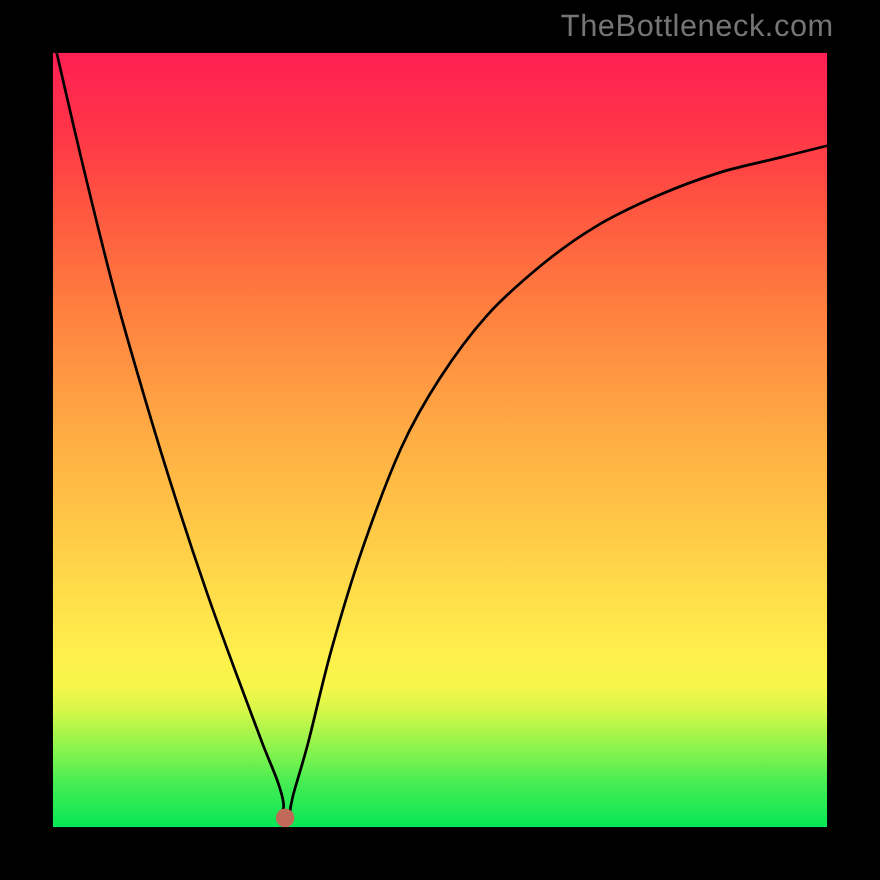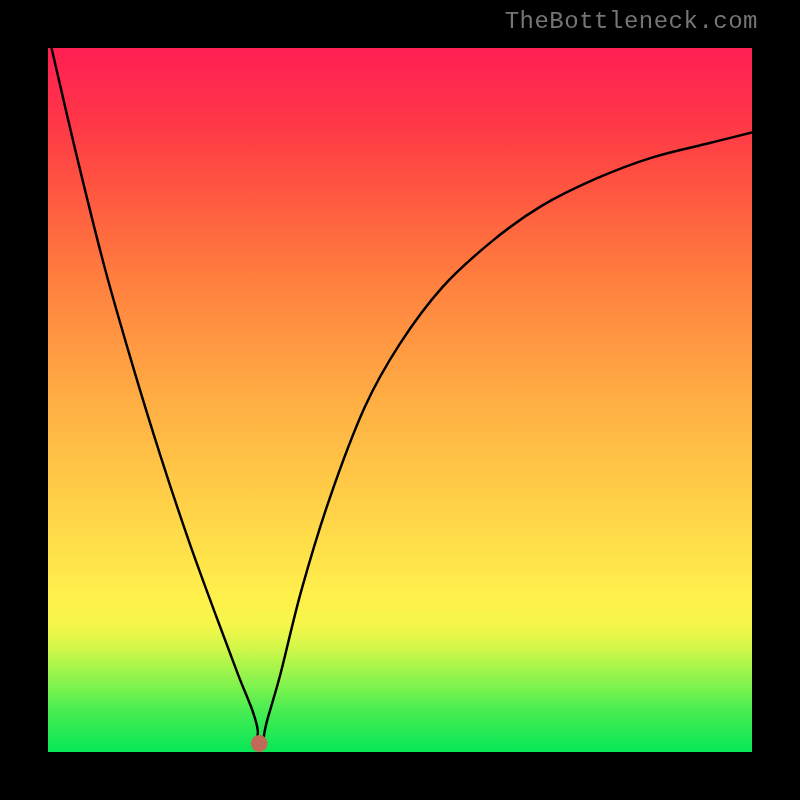"TheBottleneck.com" .watermark { font-family: Liberation Mono, monospace -> Liberation Sans, sans-serif; font-size: 24px -> 28px }
